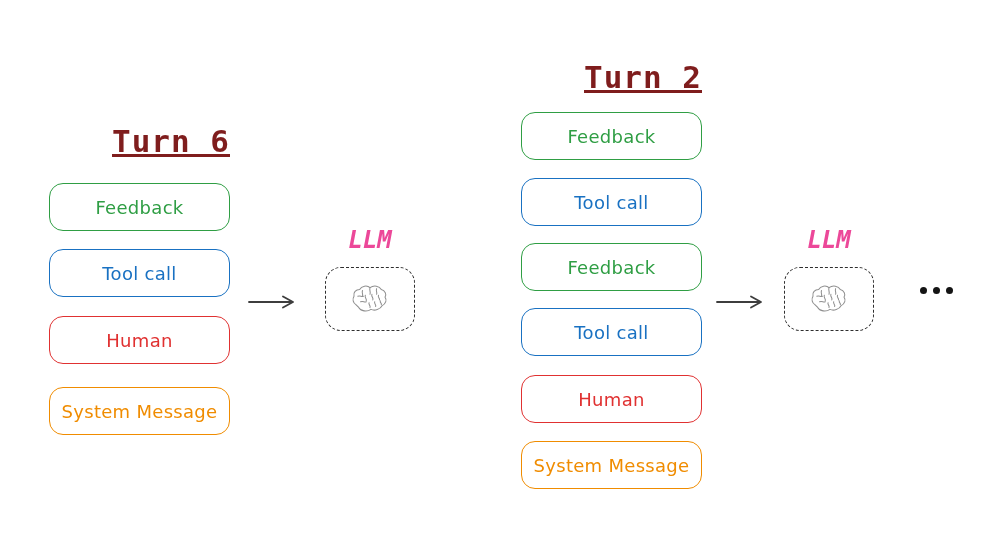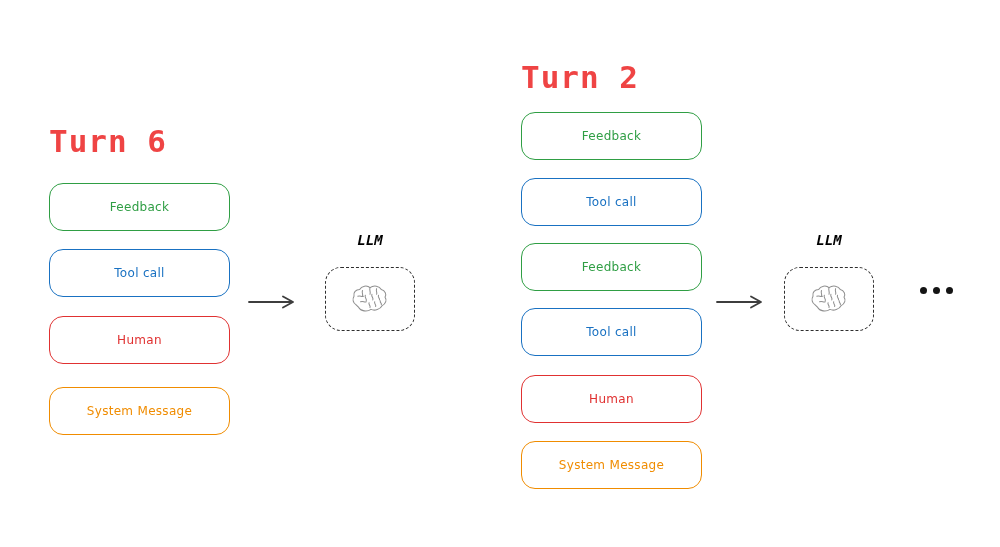"Turn 2" .turn-title { color: #ef4444 -> #7f1d1d; text-align: left -> right; text-decoration: none -> underline }
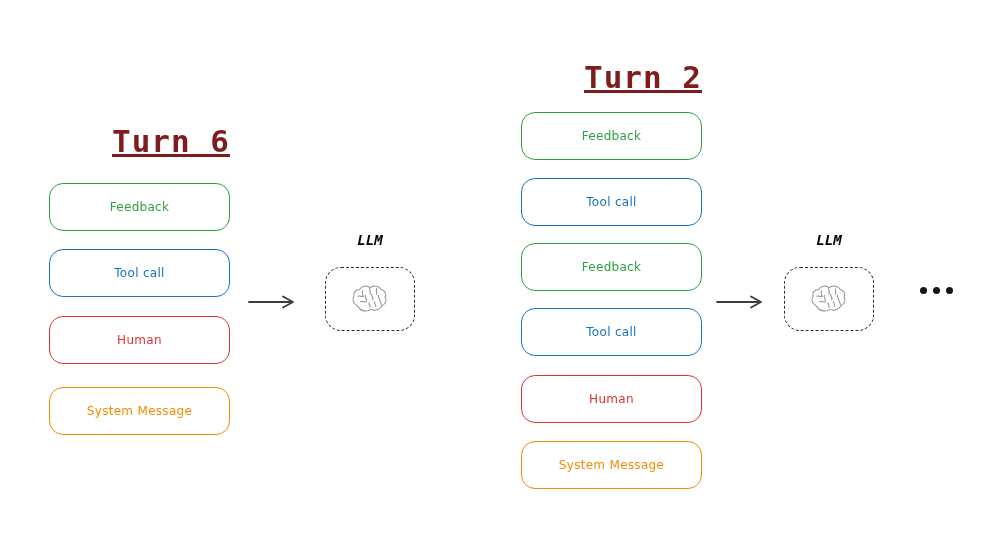"Feedback" .msg-label { font-size: 12px -> 18px }
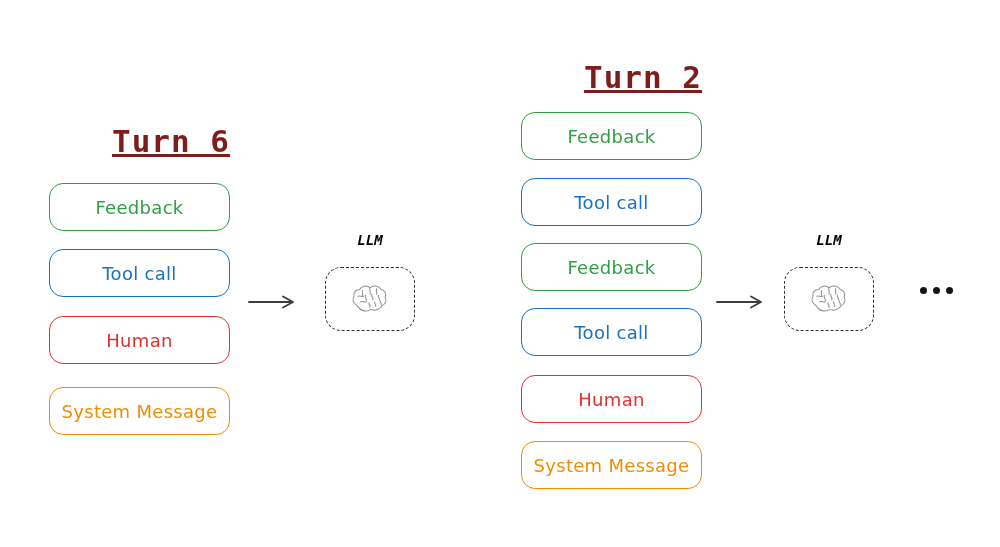"LLM" .llm-label { color: #000000 -> #ec4899; font-size: 14px -> 24px }
